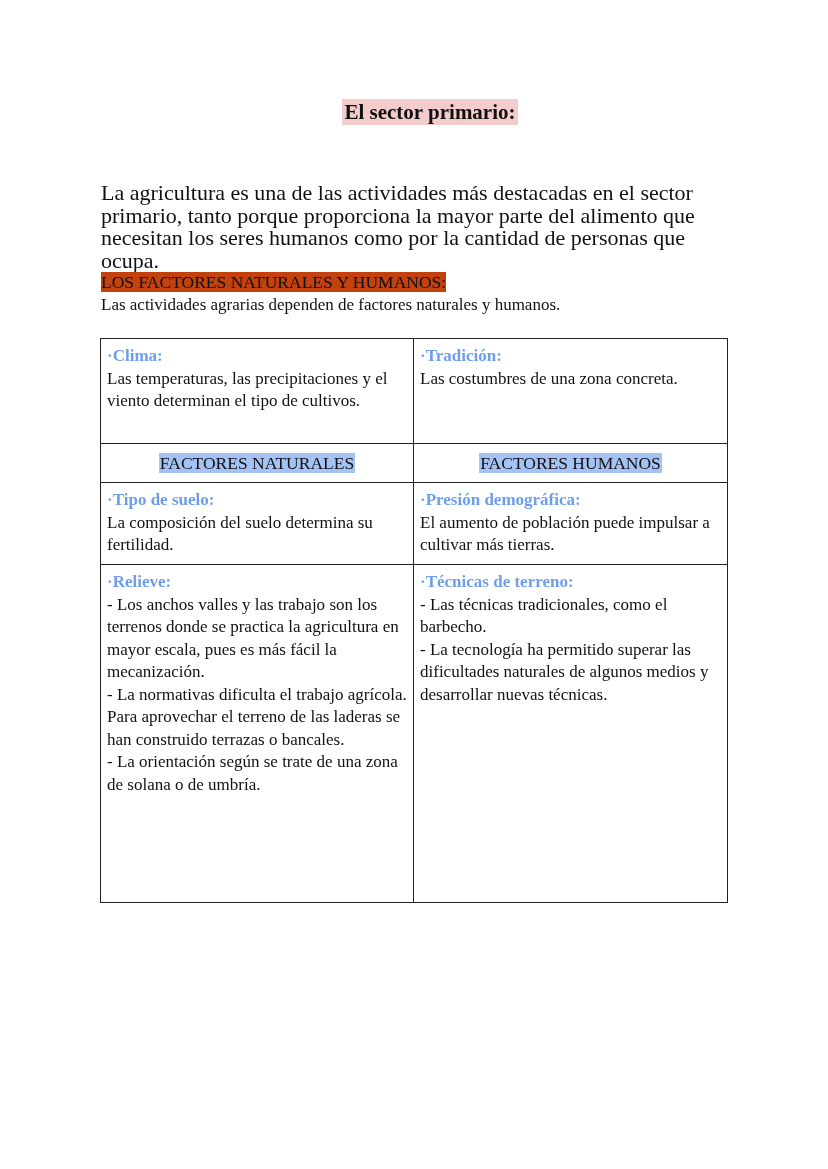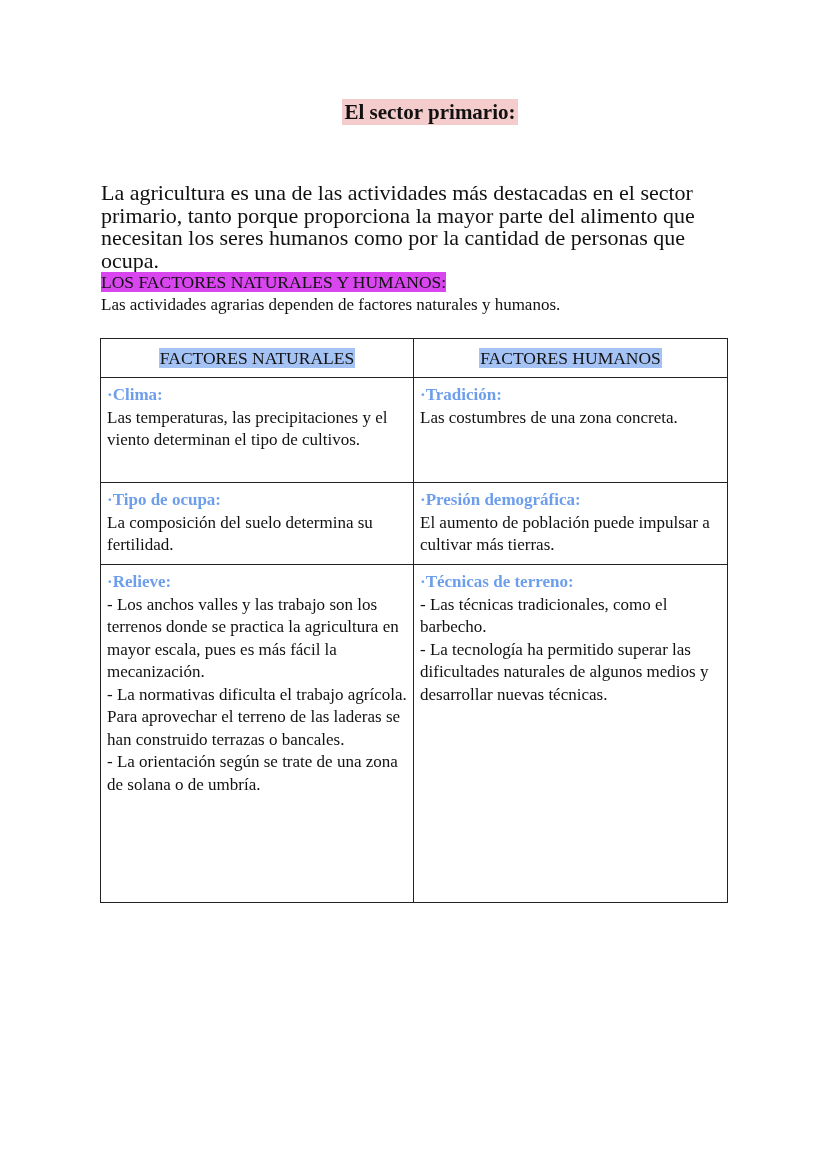"LOS FACTORES NATURALES Y HUMANOS:" .section-heading span { background: #d946ef -> #c2410c }
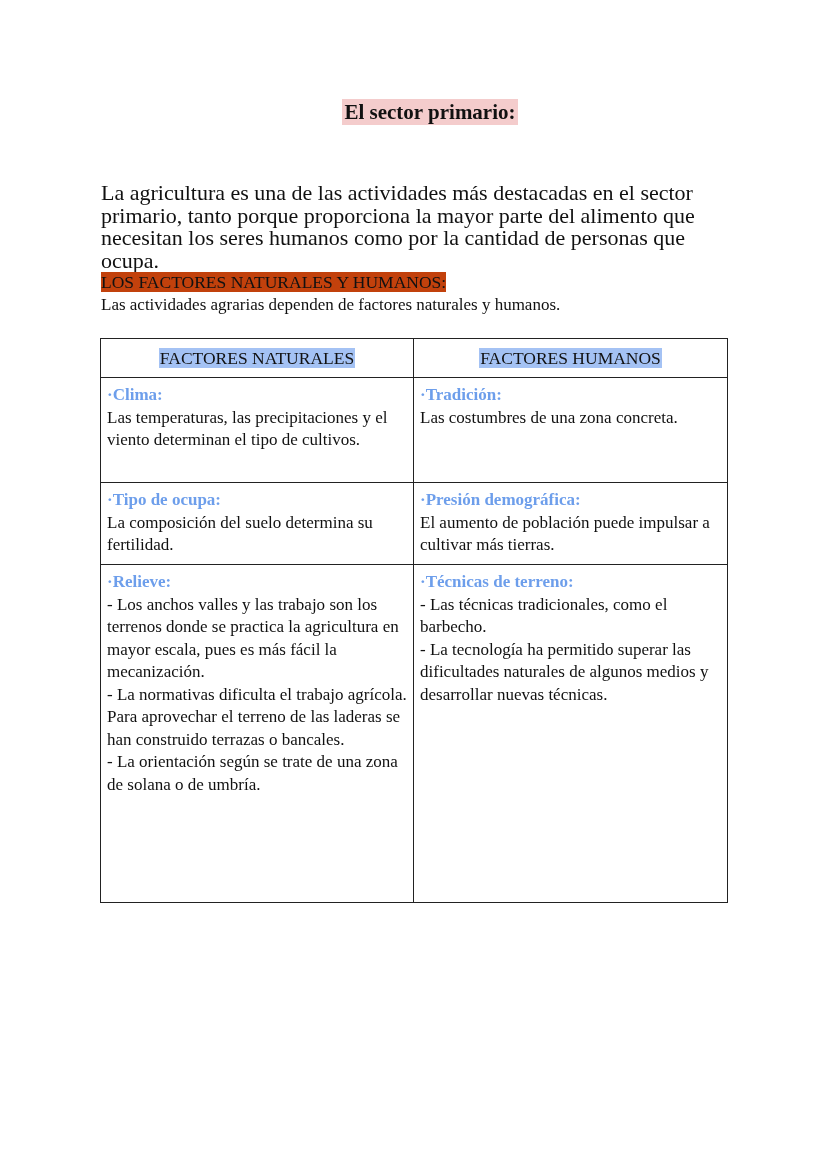"FACTORES NATURALES" tr { order: before "·Clima:" -> after "·Clima:" }
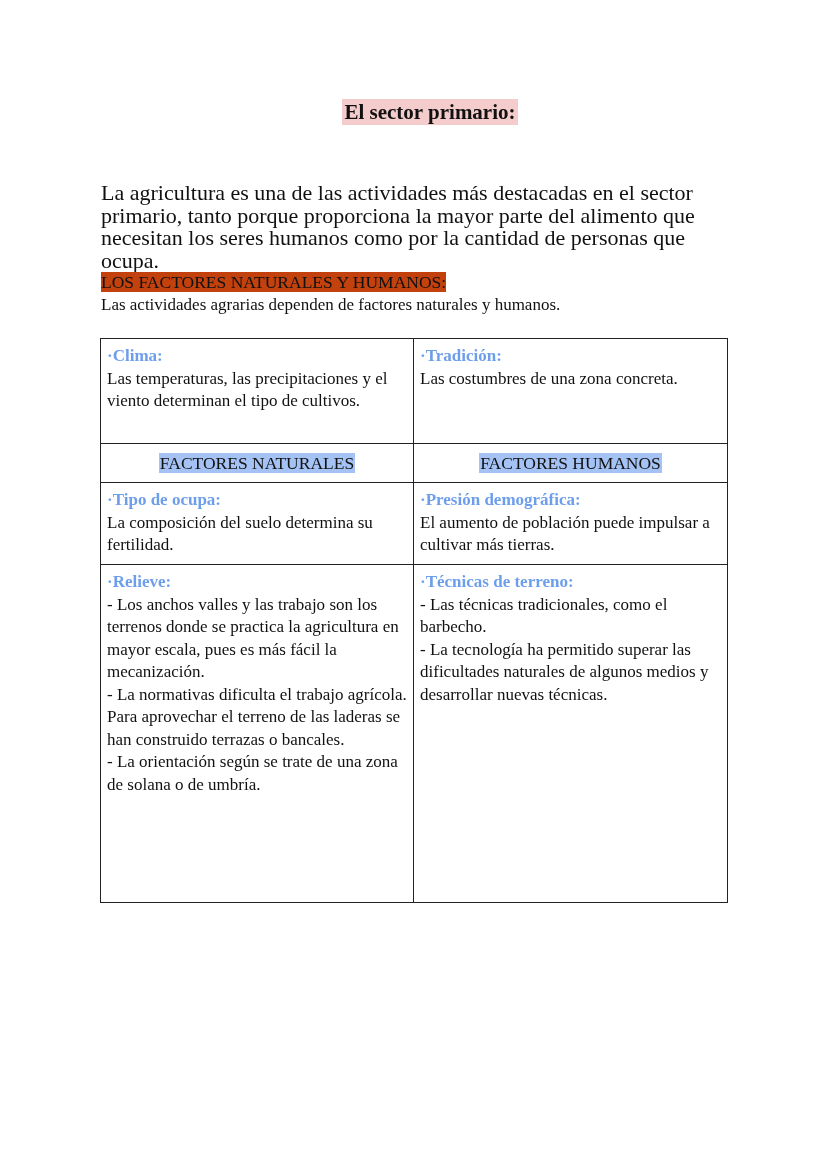"·Tipo de ocupa:" div.cell-title { text: ocupa -> suelo }
